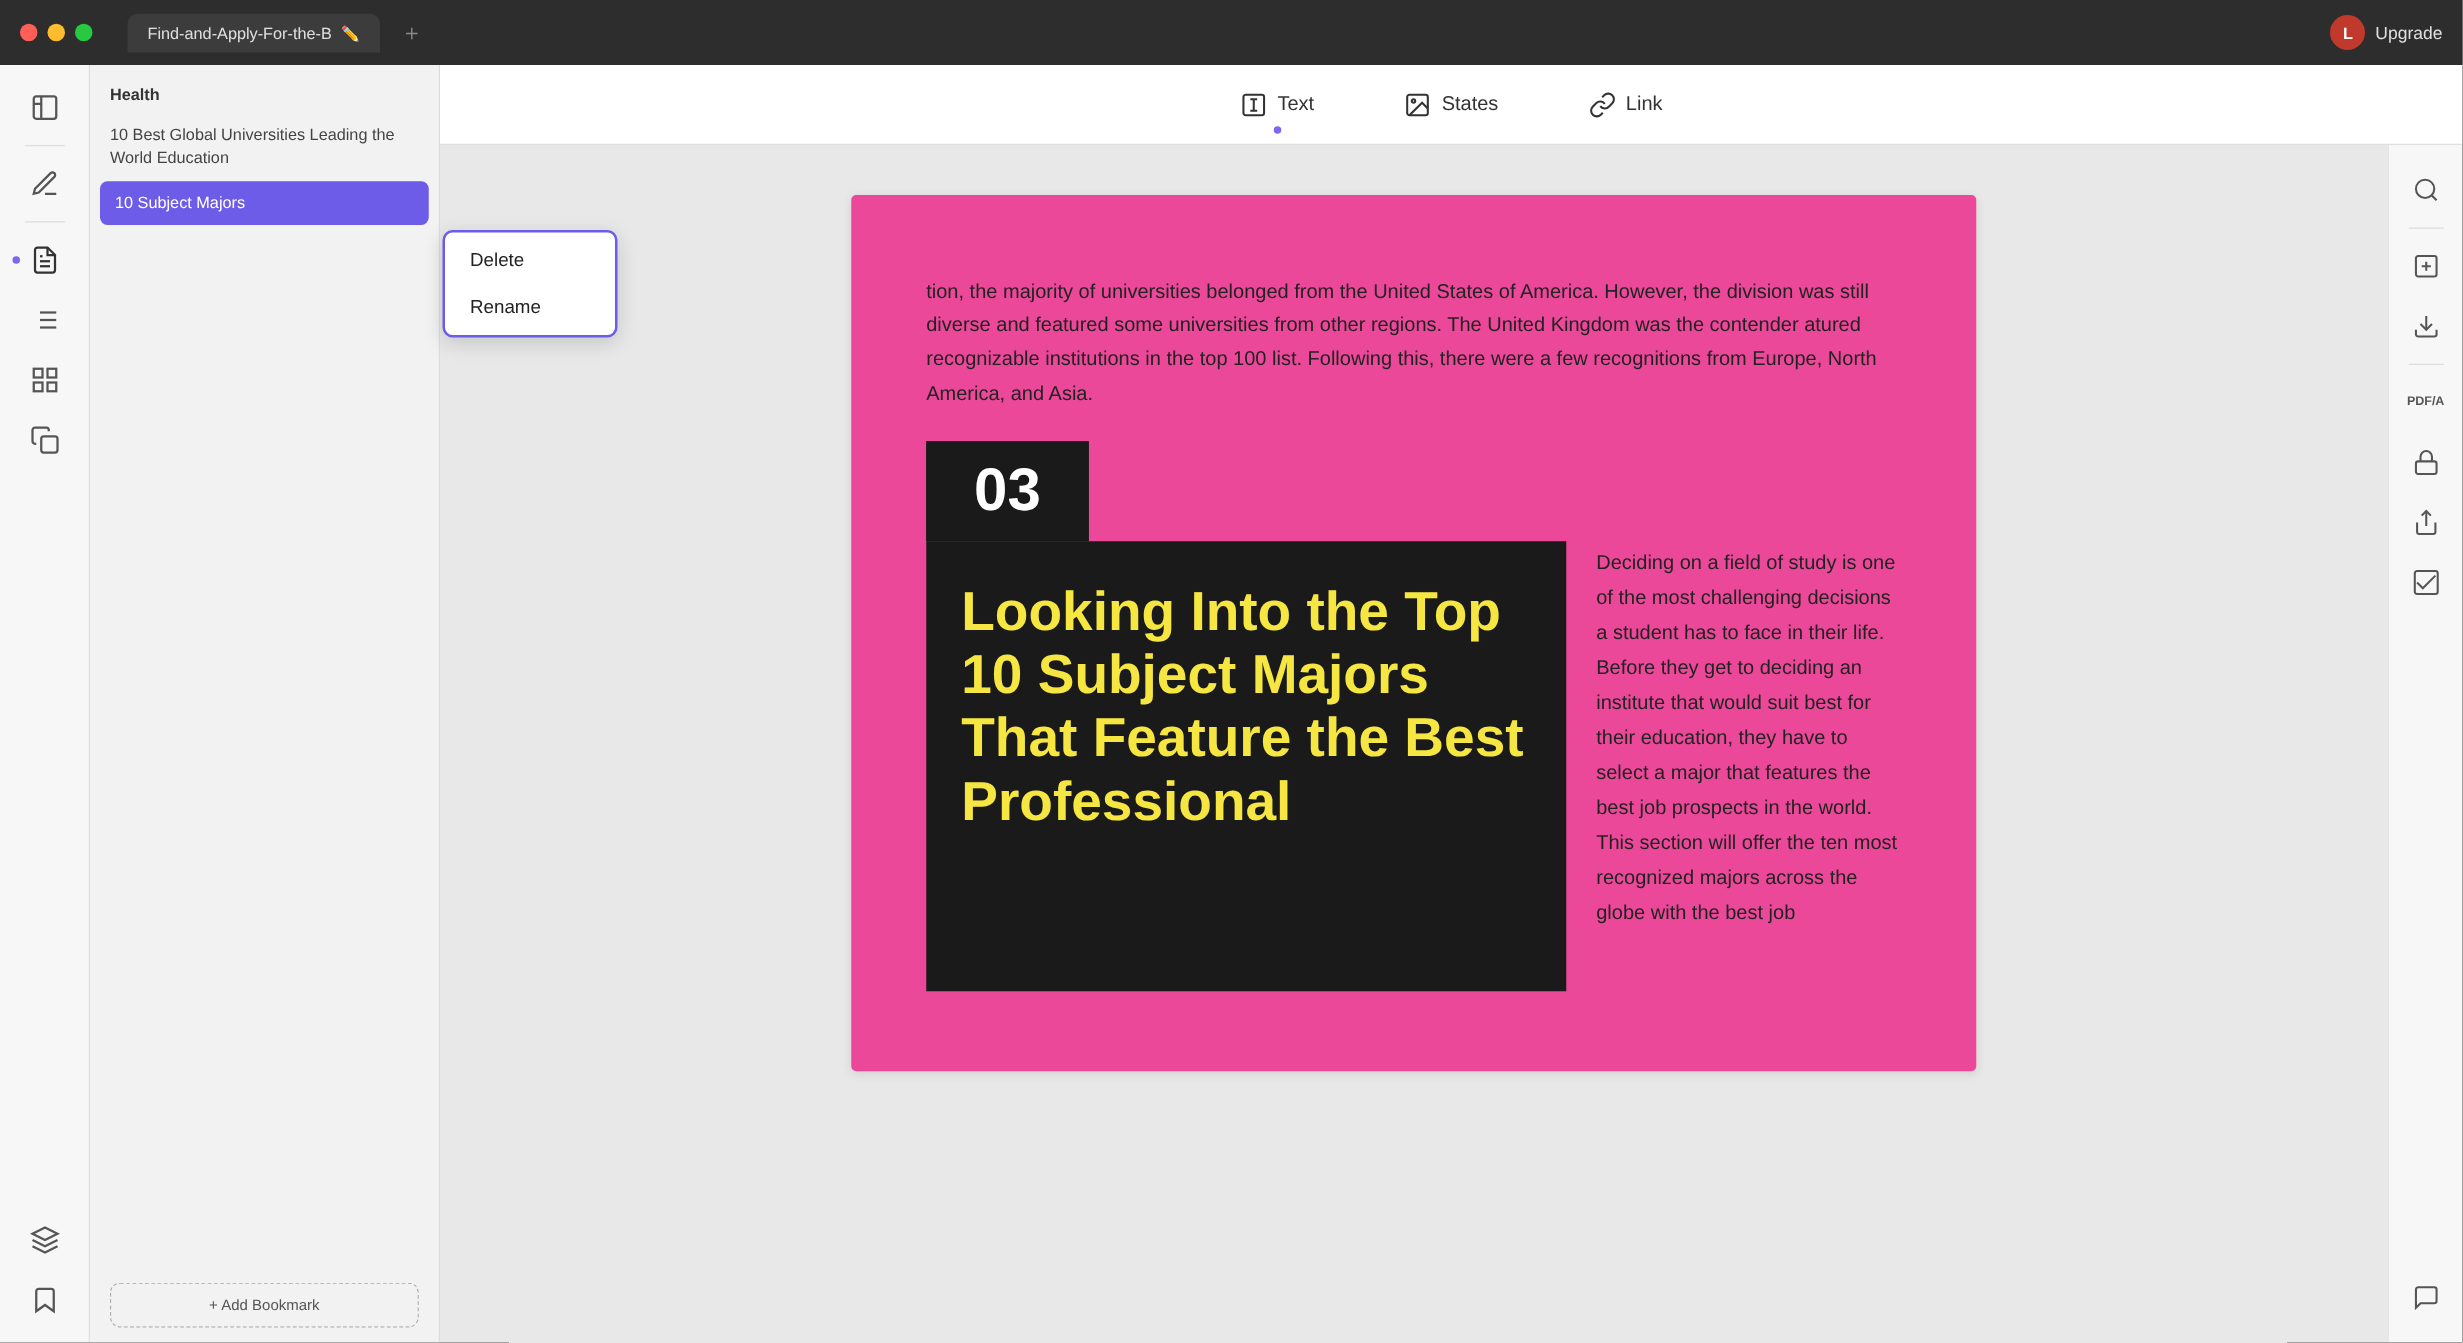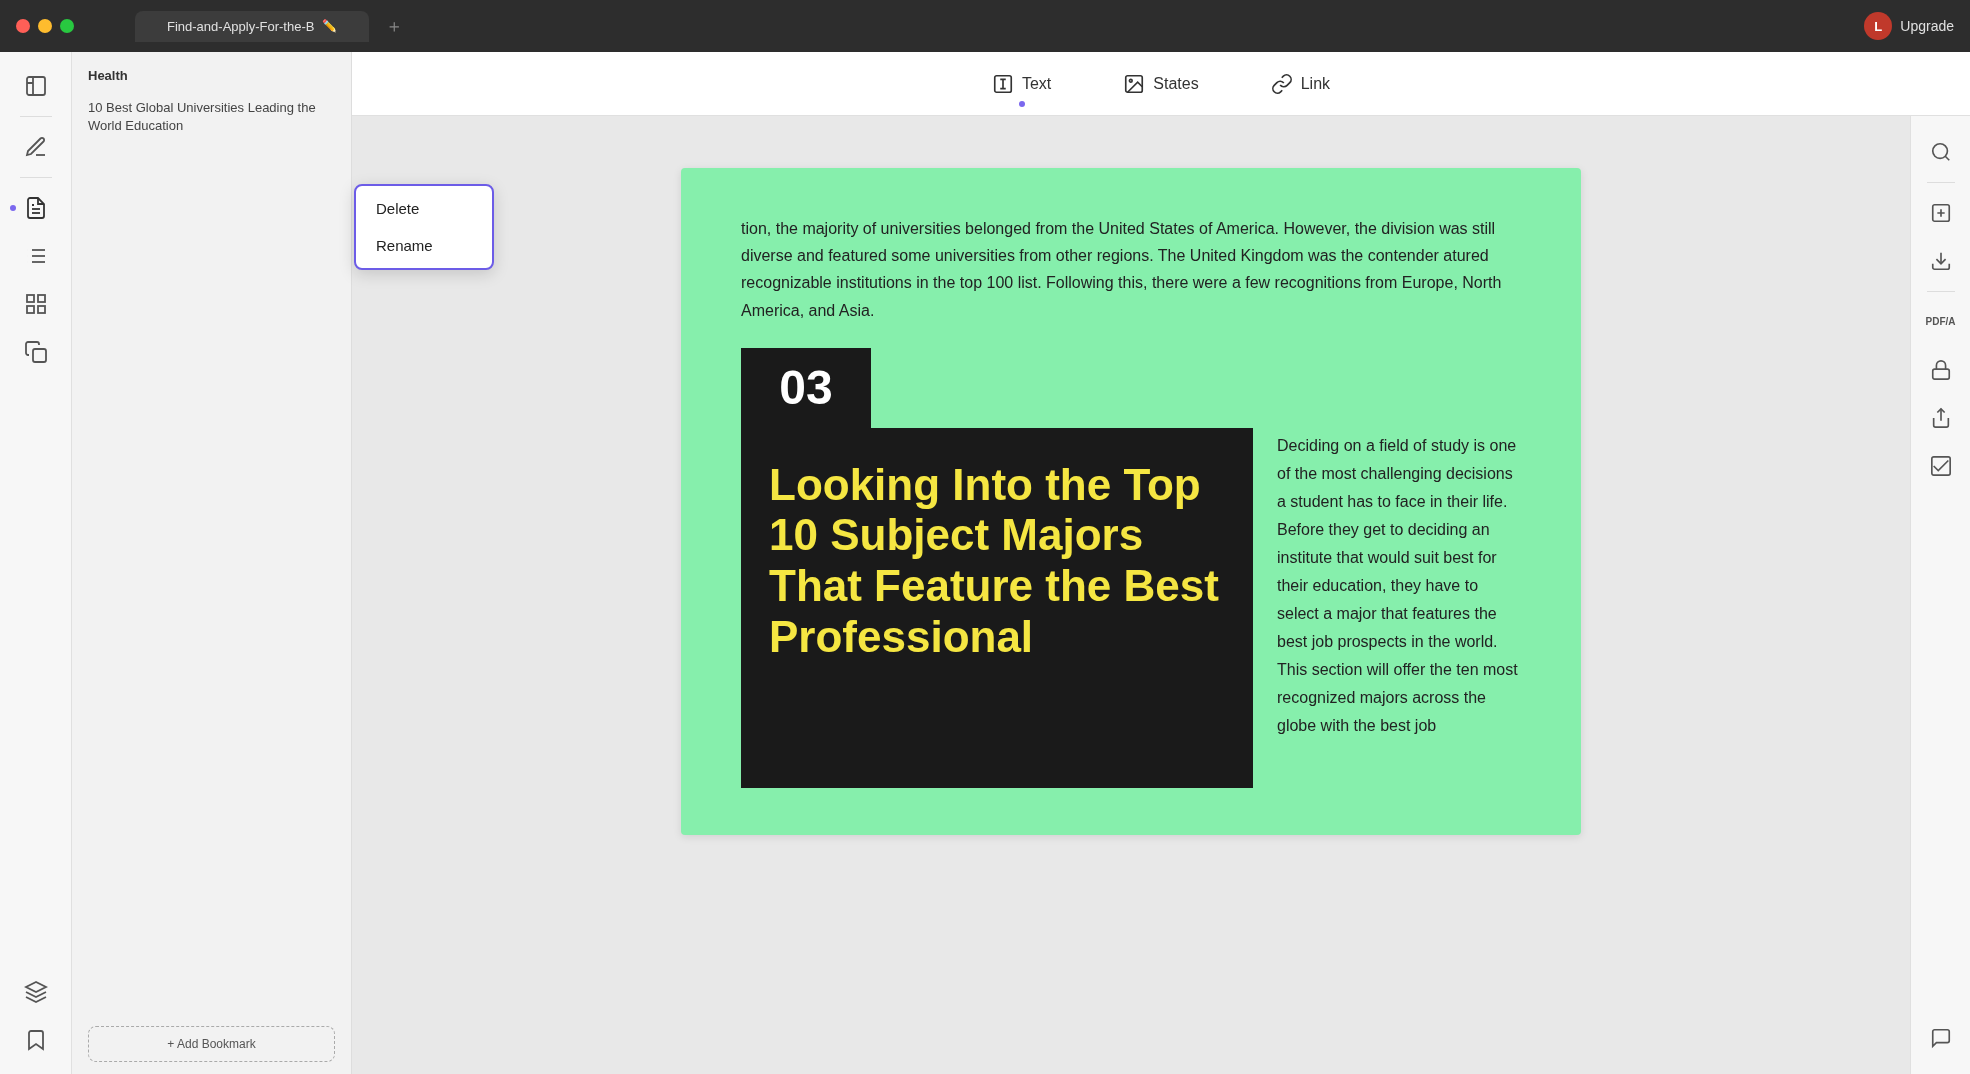"Find-and-Apply-For-the-B" .tab { align-items: center -> flex-end; margin-left: 33px -> none; padding: 8px 32px -> 8px 16px }
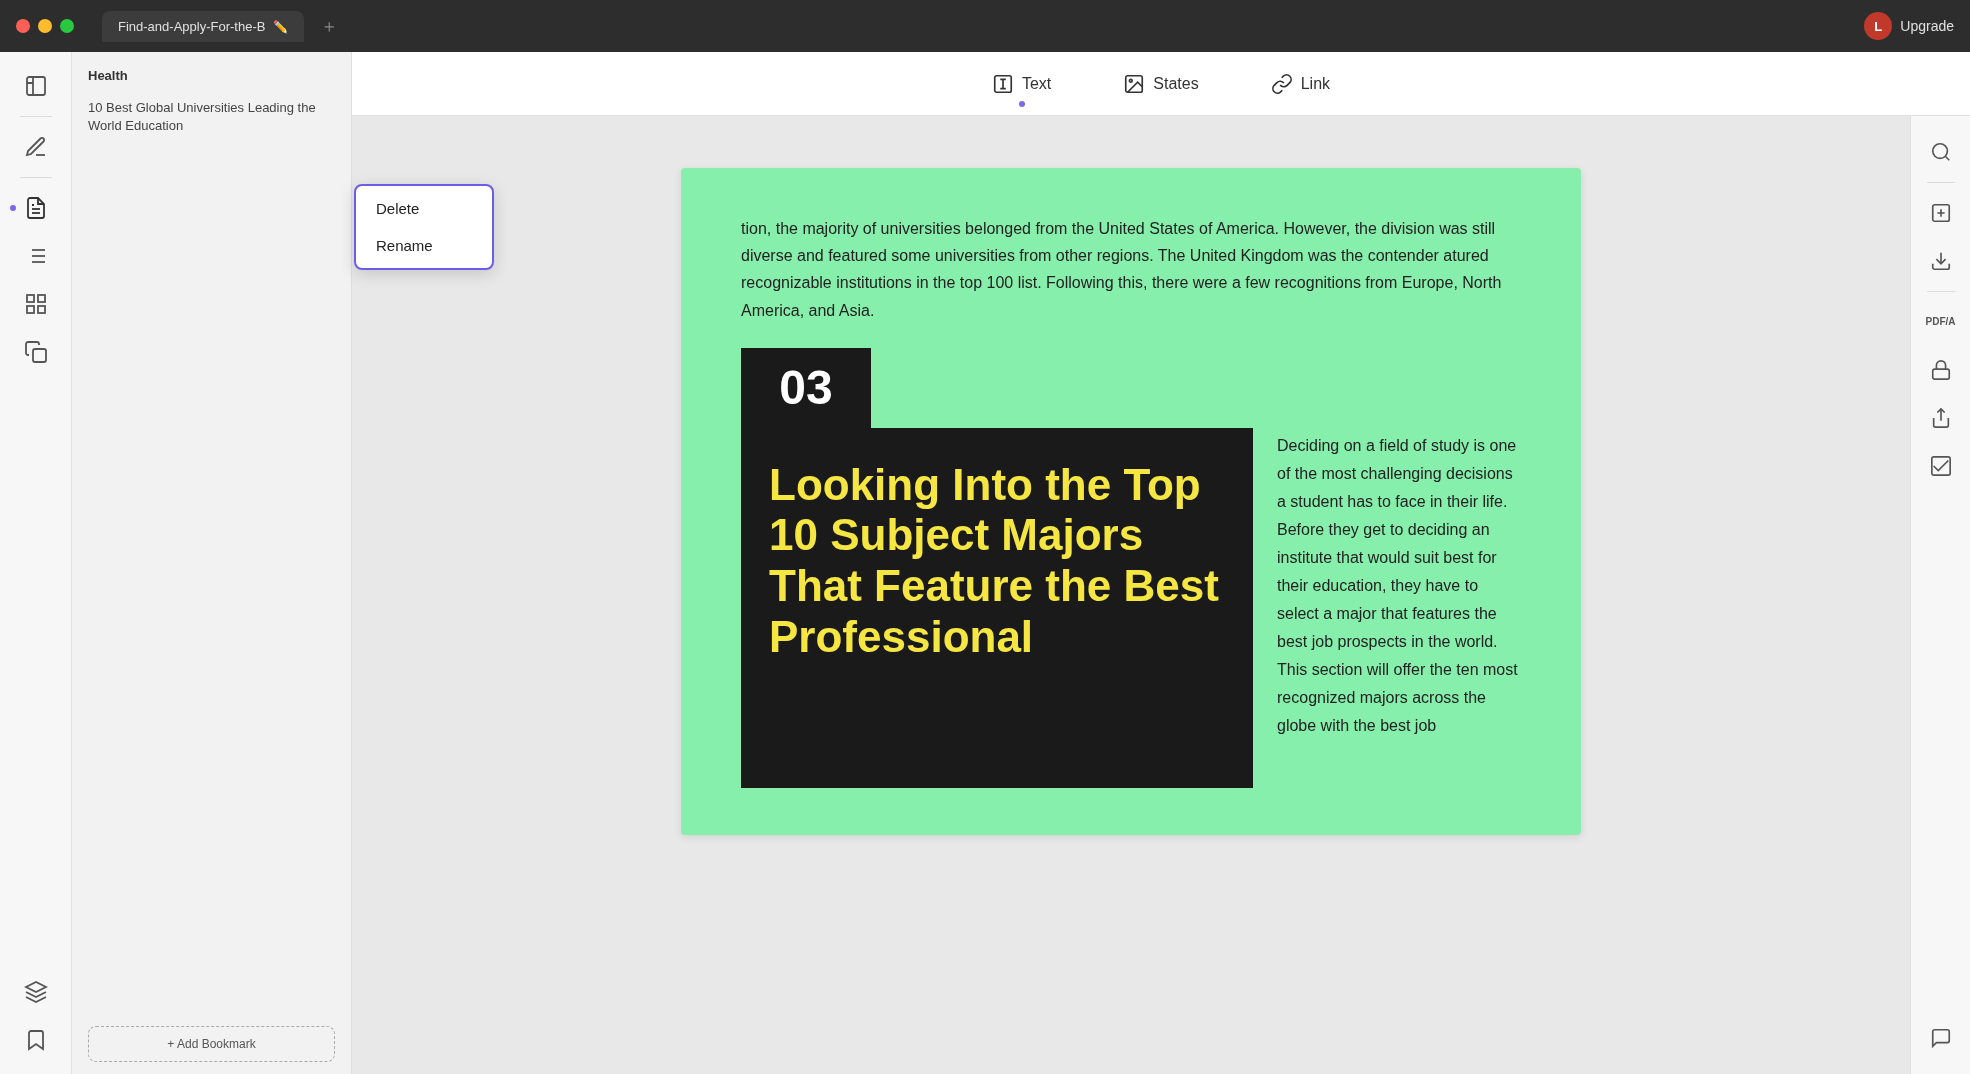"10 Subject Majors" div.outline-item { html: none -> <div> <span>10 Subject Majors</span> </div> }
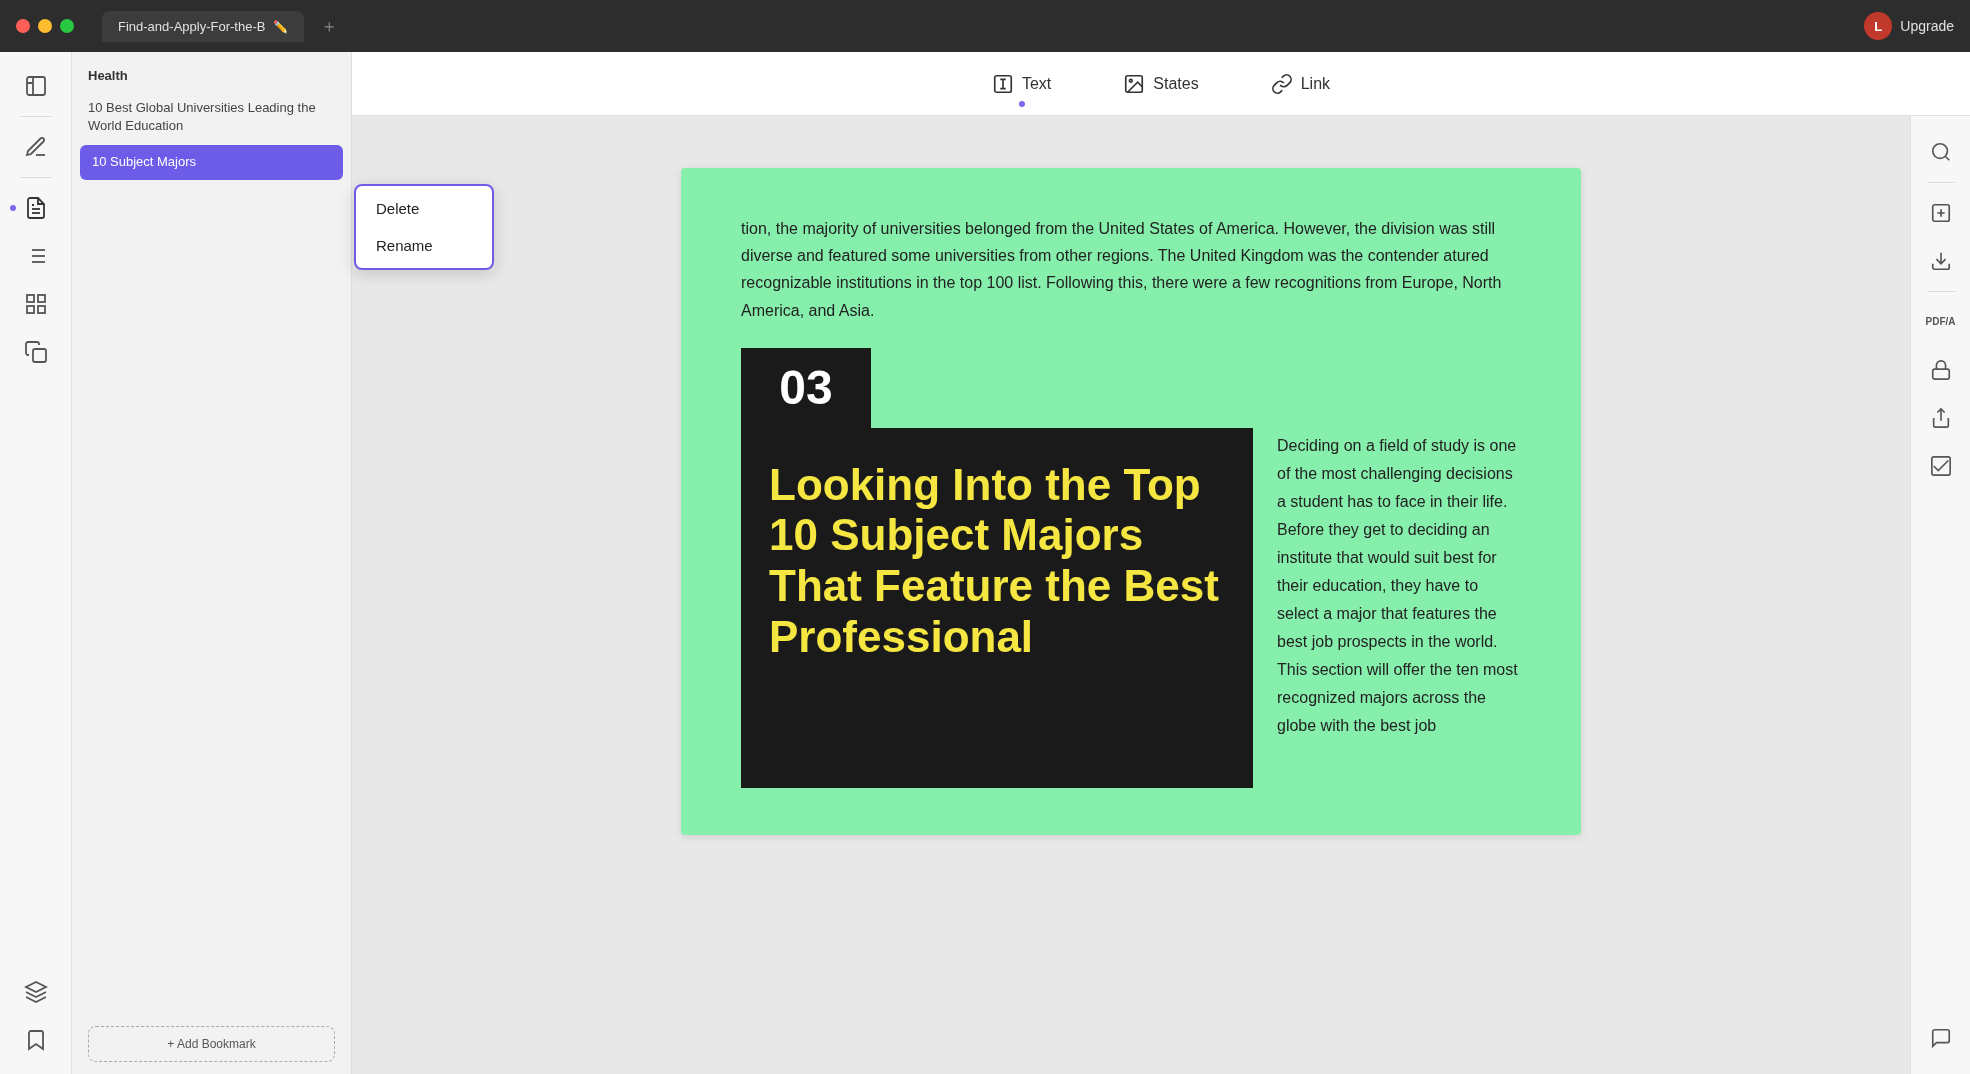"tion, the majority of universities" .doc-page { background: #86efac -> #ec4899; margin: 12px auto -> 0 auto; padding: 47px 60px -> 64px 60px }
